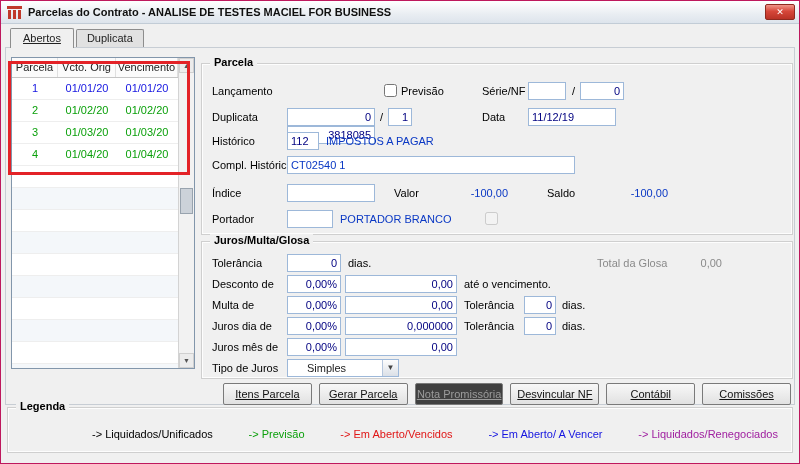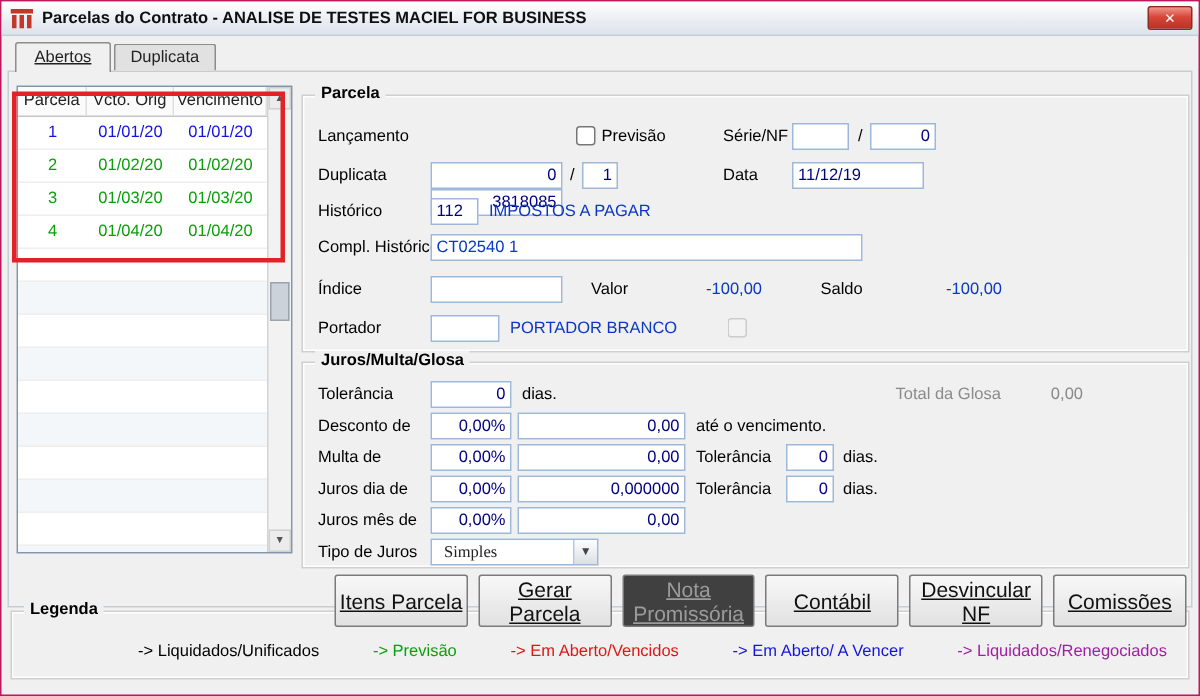"Simples" .sel-text { font-family: Liberation Serif, serif -> none; padding: 0 8px -> 0 19px }
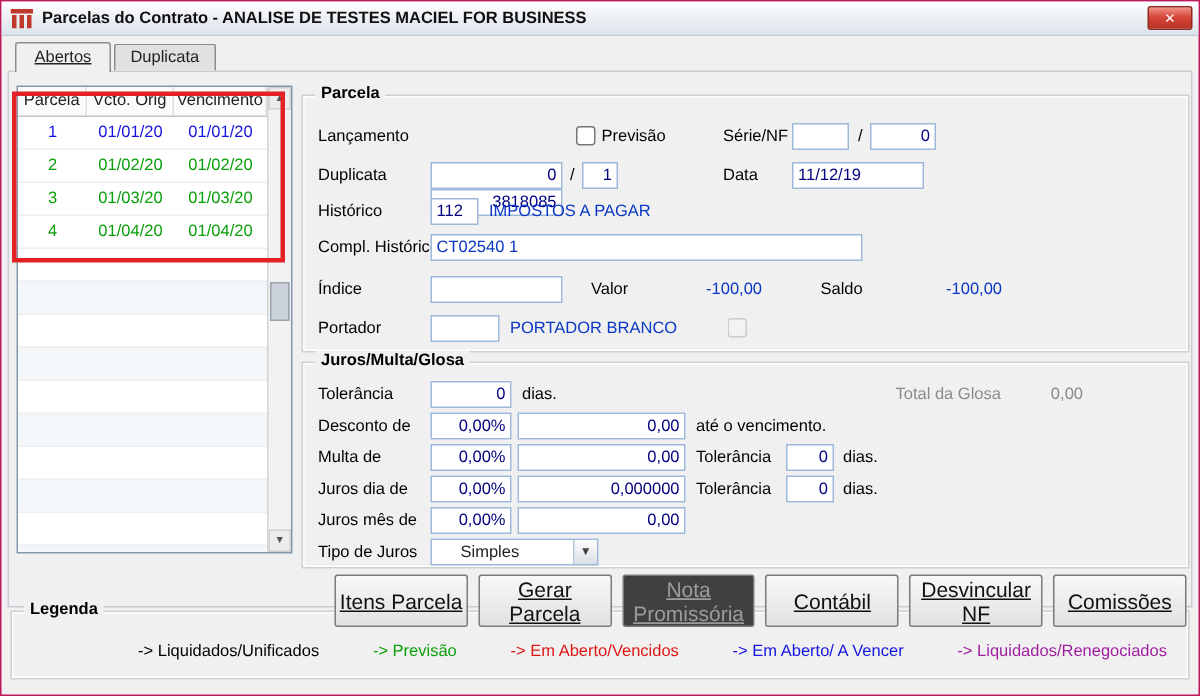"Itens Parcela" .btn { font-size: 14px -> 11px; height: 35px -> 22px }
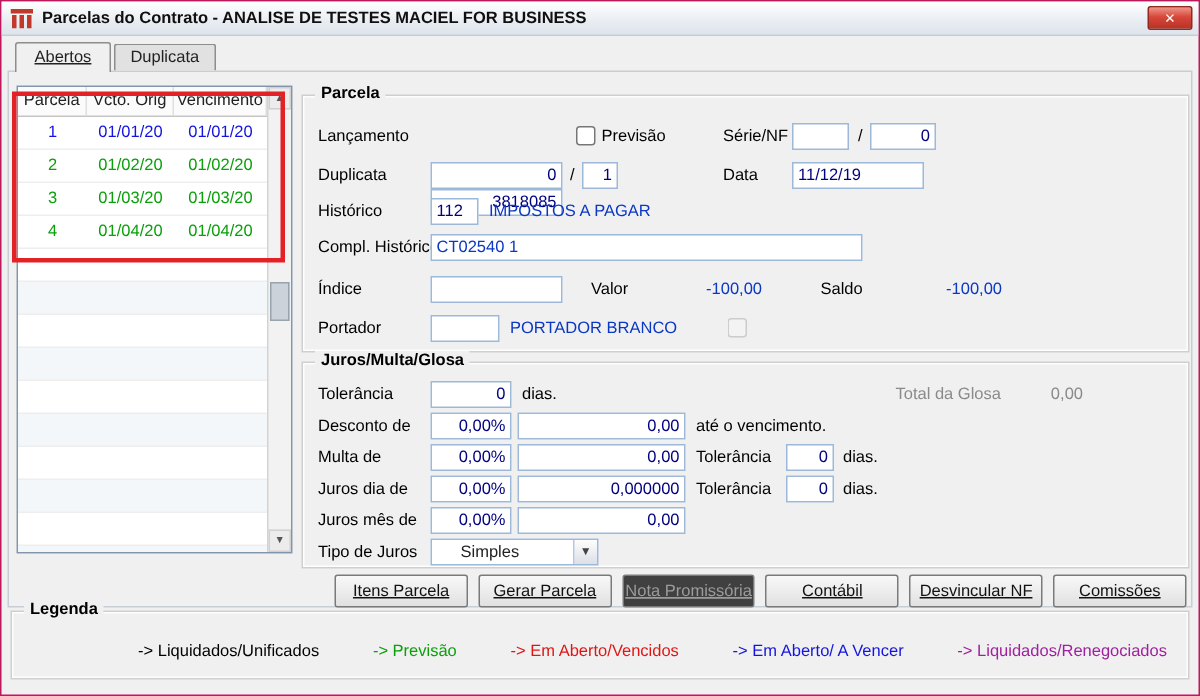"Contábil" button.btn { order: before "Desvincular NF" -> after "Desvincular NF" }
